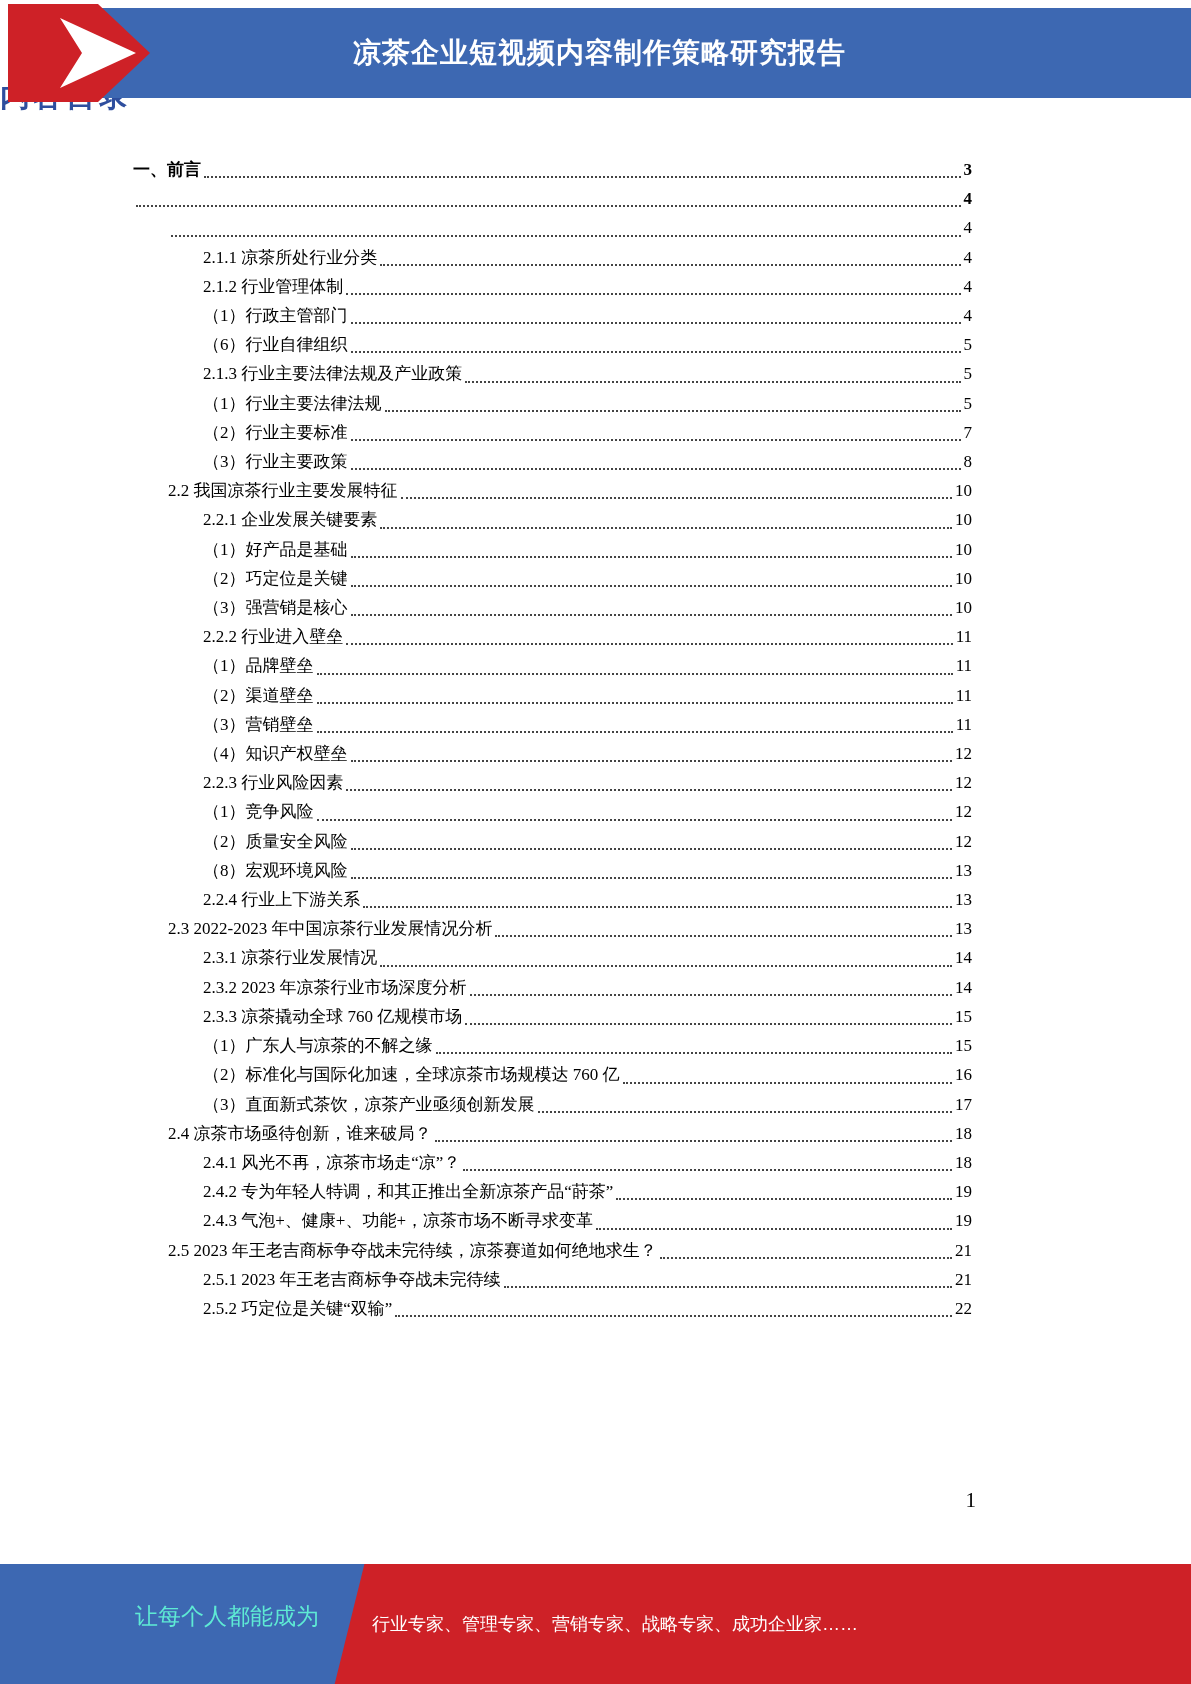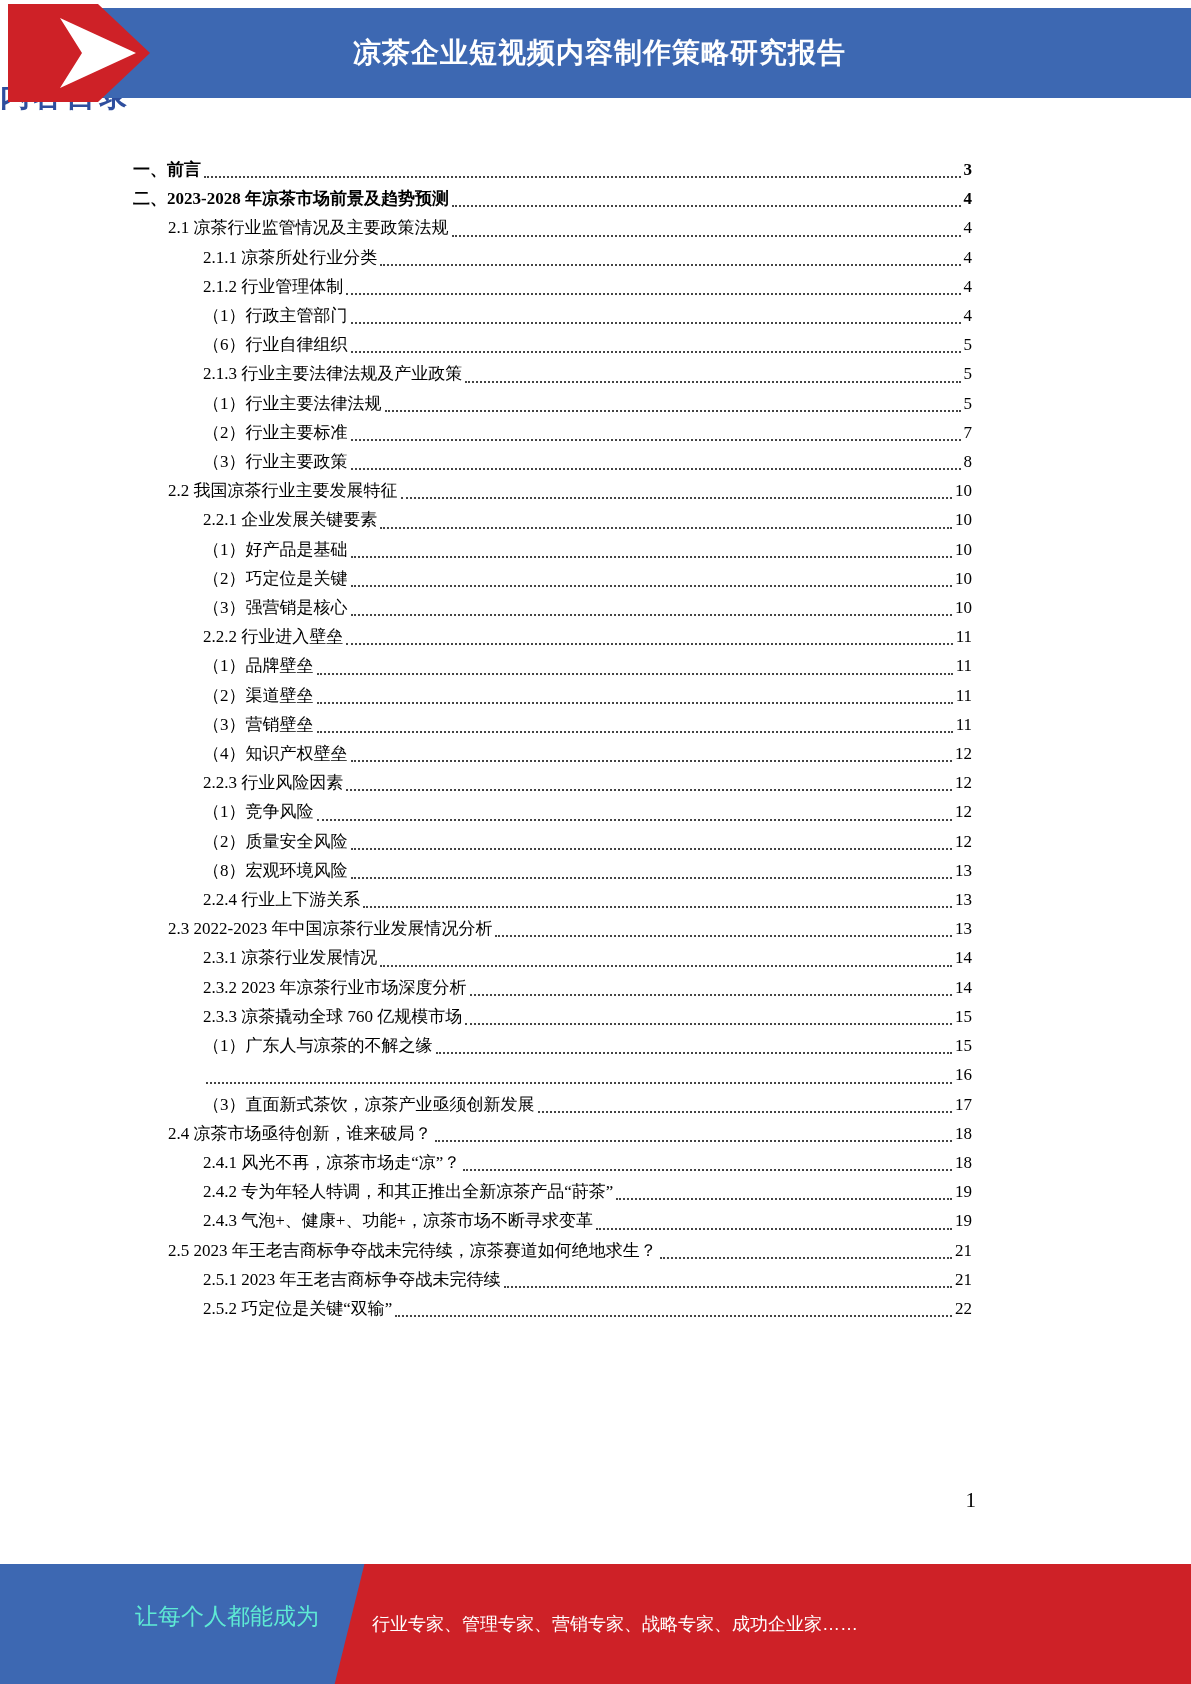"二、2023-2028 年凉茶市场前景及趋势预测" span.toc-label { html: <span>二、2023-2028 年凉茶市场前景及趋势预测</span> -> none }
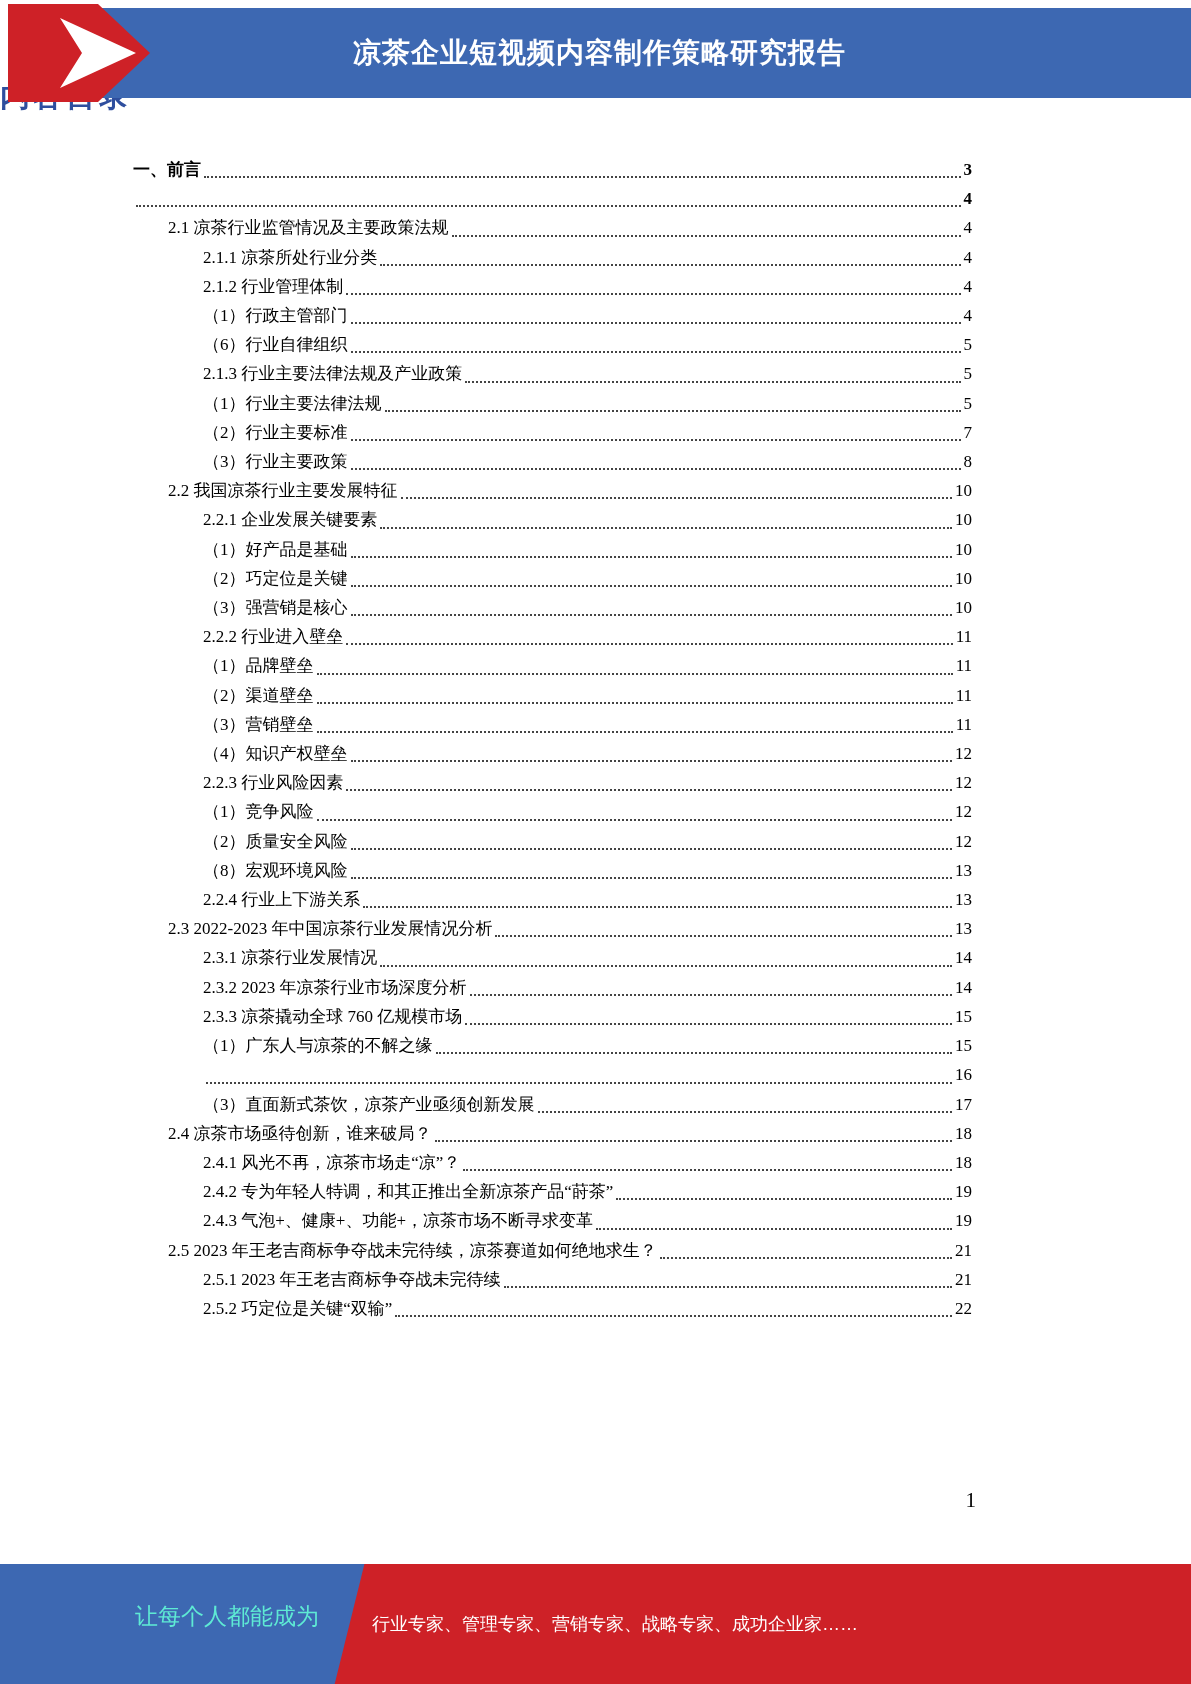"2.1 凉茶行业监管情况及主要政策法规" span.toc-label { html: <span>2.1 凉茶行业监管情况及主要政策法规</span> -> none }
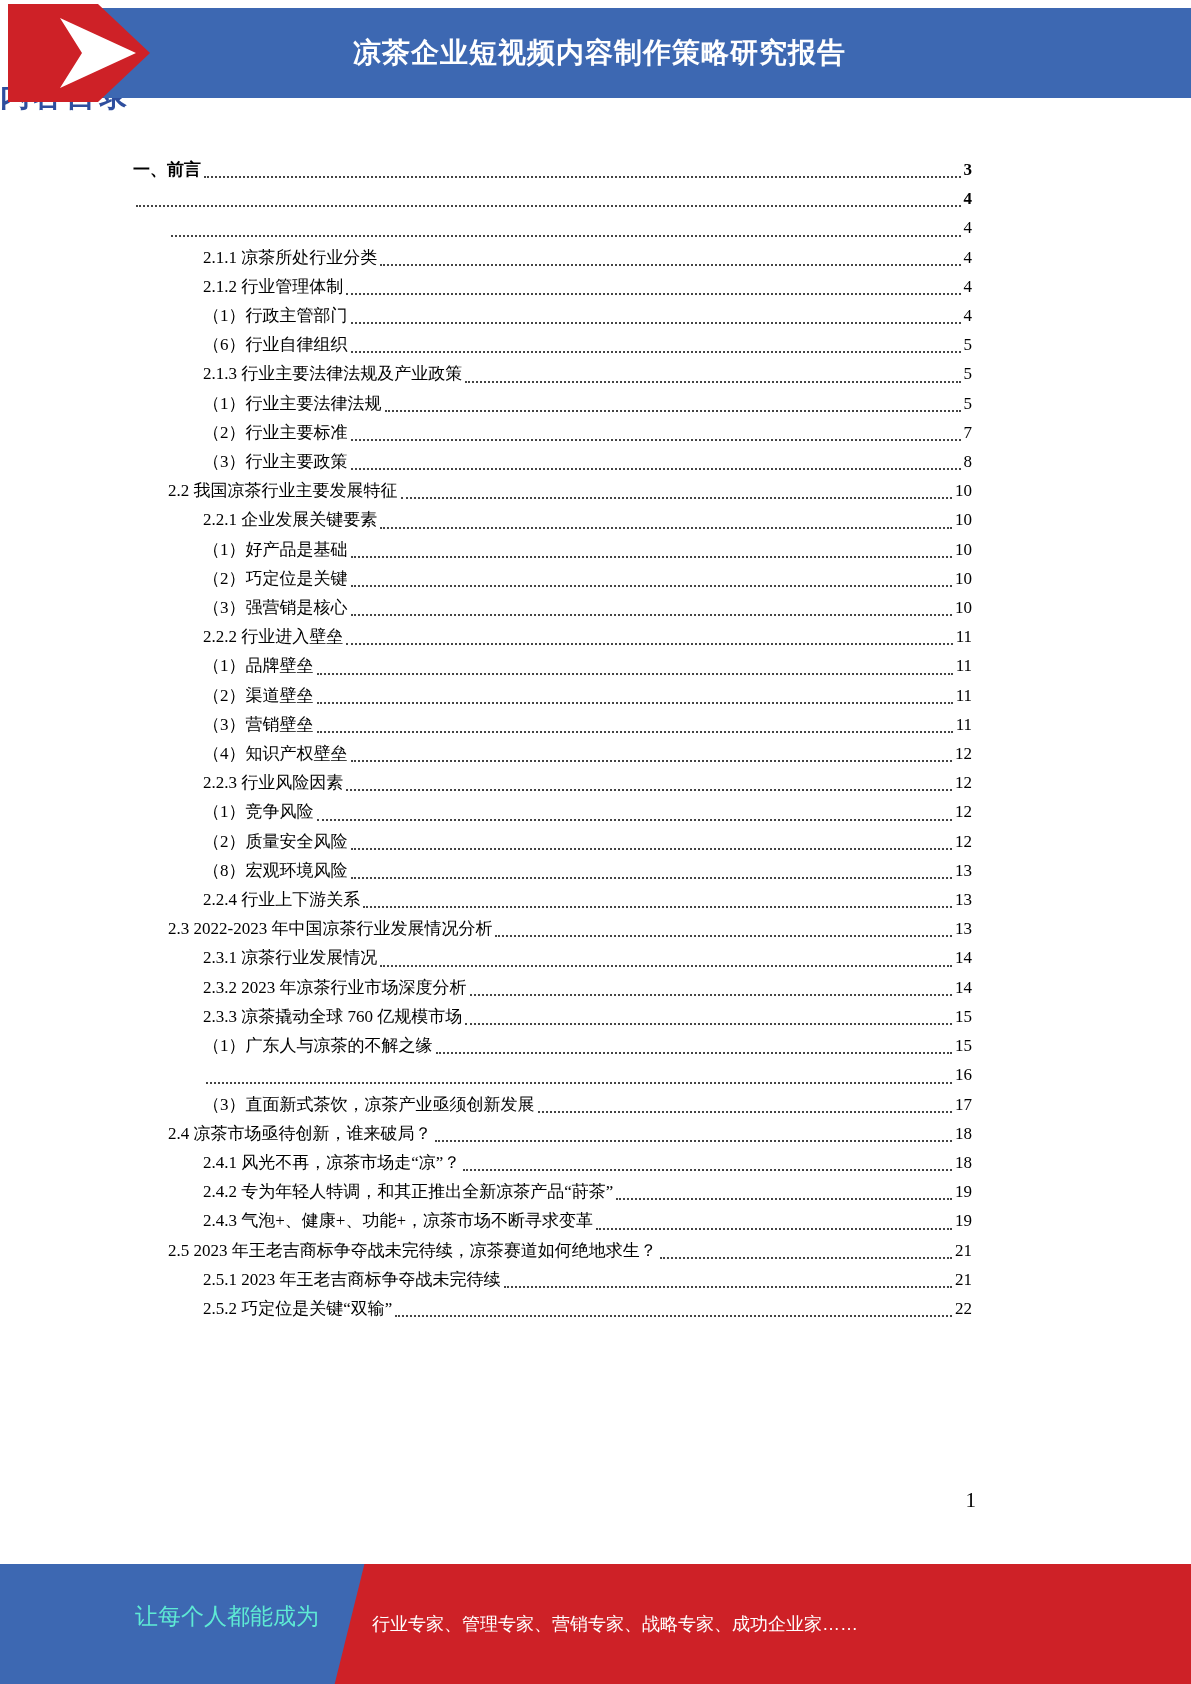"（2）标准化与国际化加速，全球凉茶市场规模达 760 亿" span.toc-label { html: none -> <span>（2）标准化与国际化加速，全球凉茶市场规模达 760 亿</span> }
